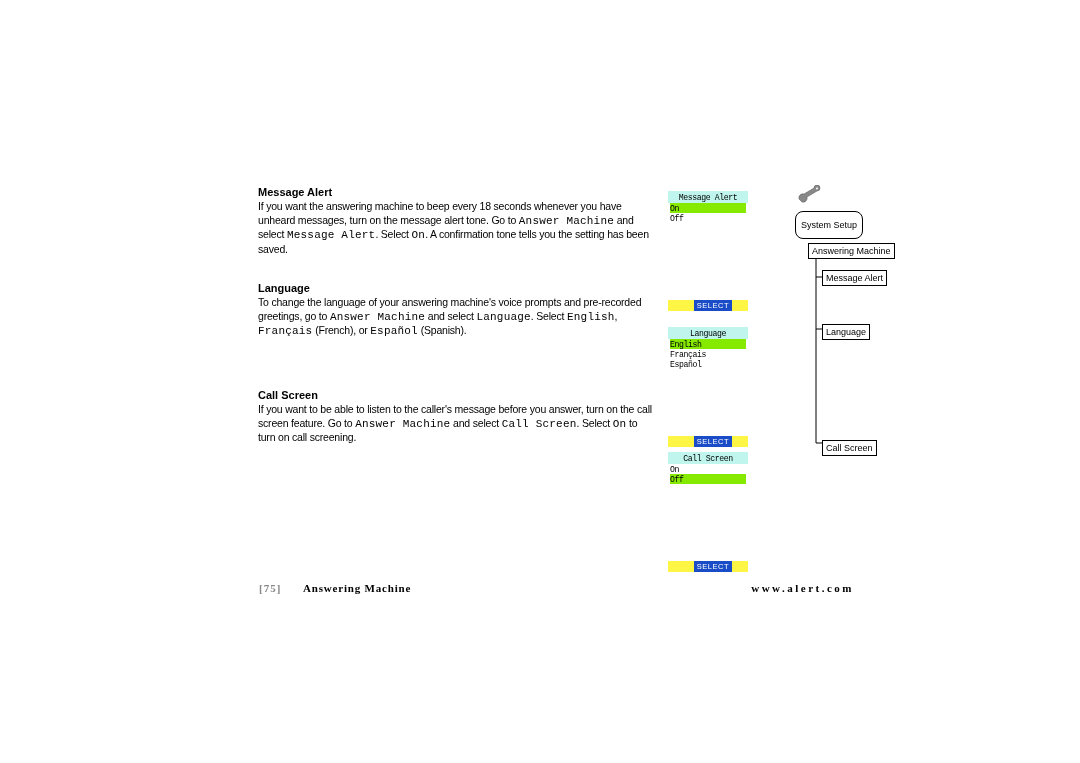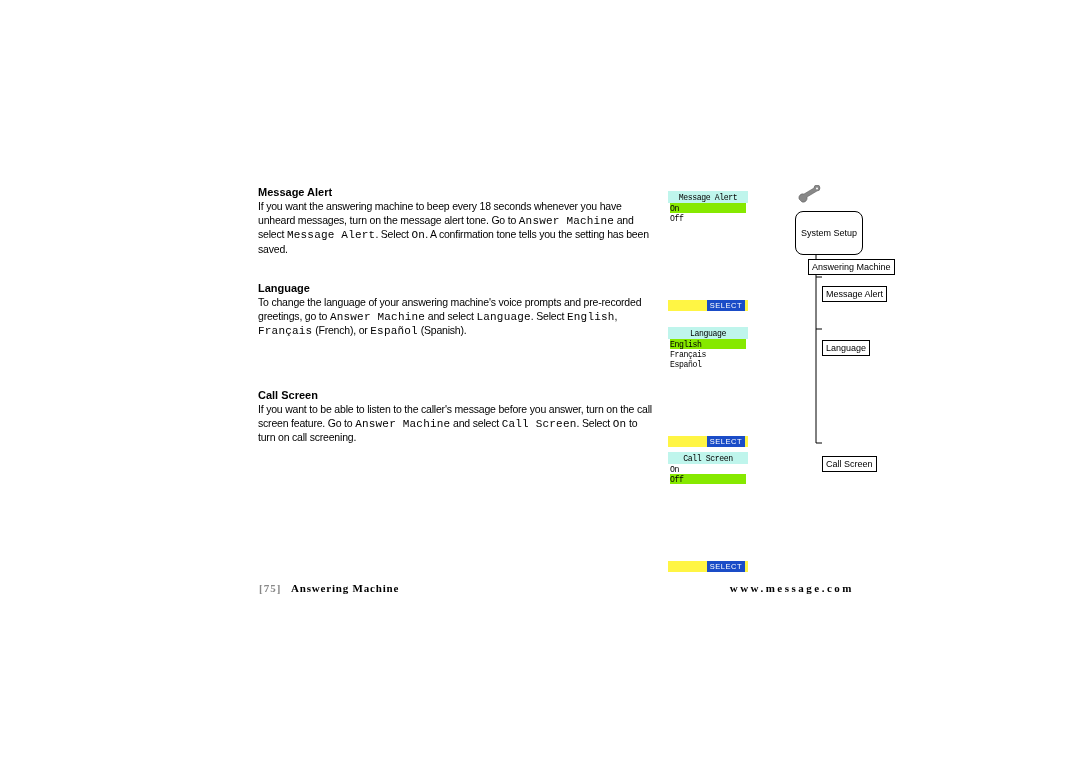"System Setup" .noderound { padding: 16px 5px -> 8px 5px }
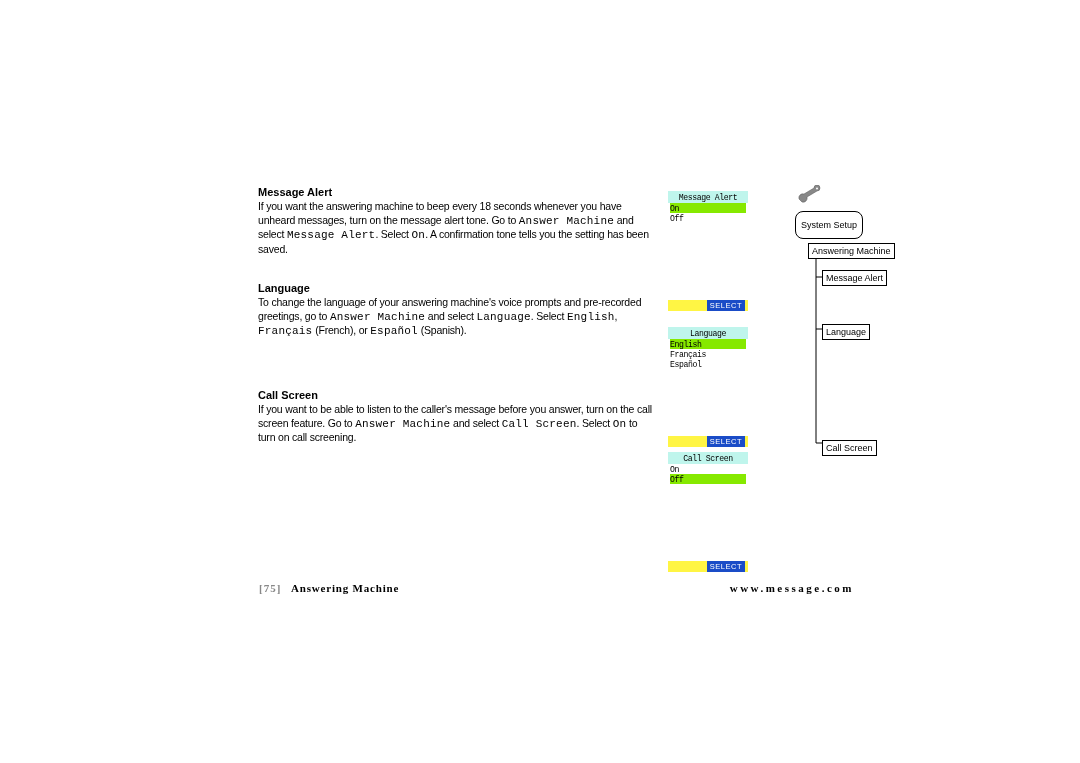"SELECT" .lcd .foot .selbtn { right: 3px -> 16px }
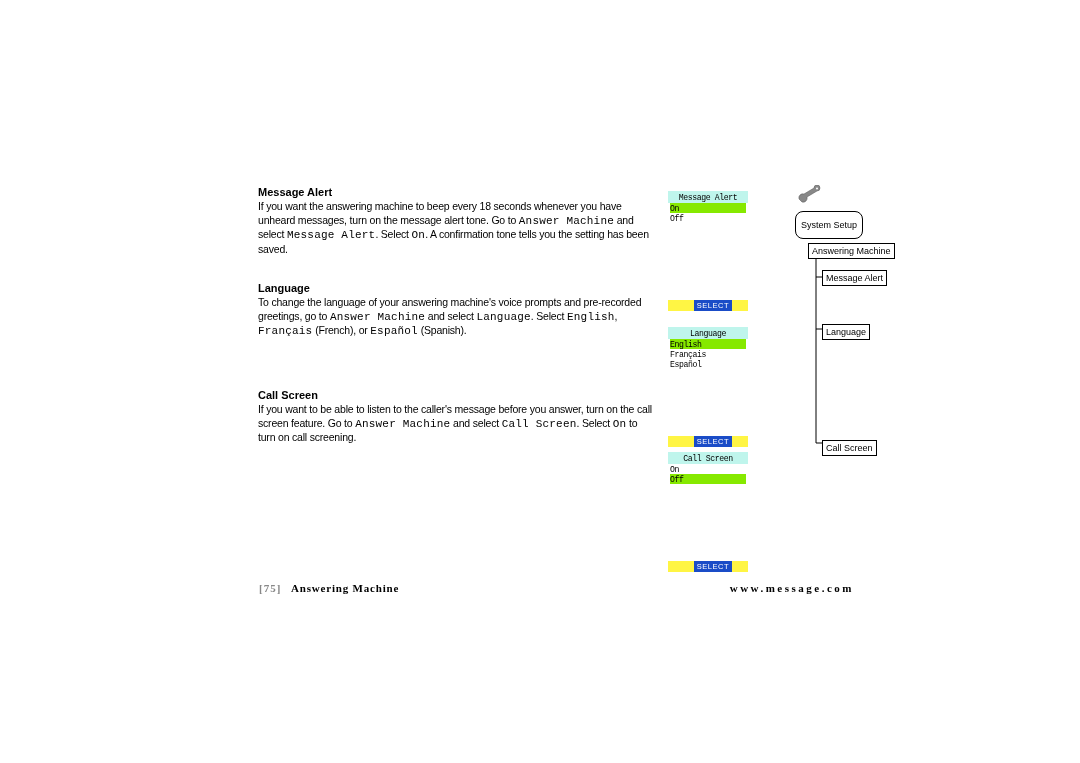"[75]" .footer .pg { margin-right: 6px -> 18px }
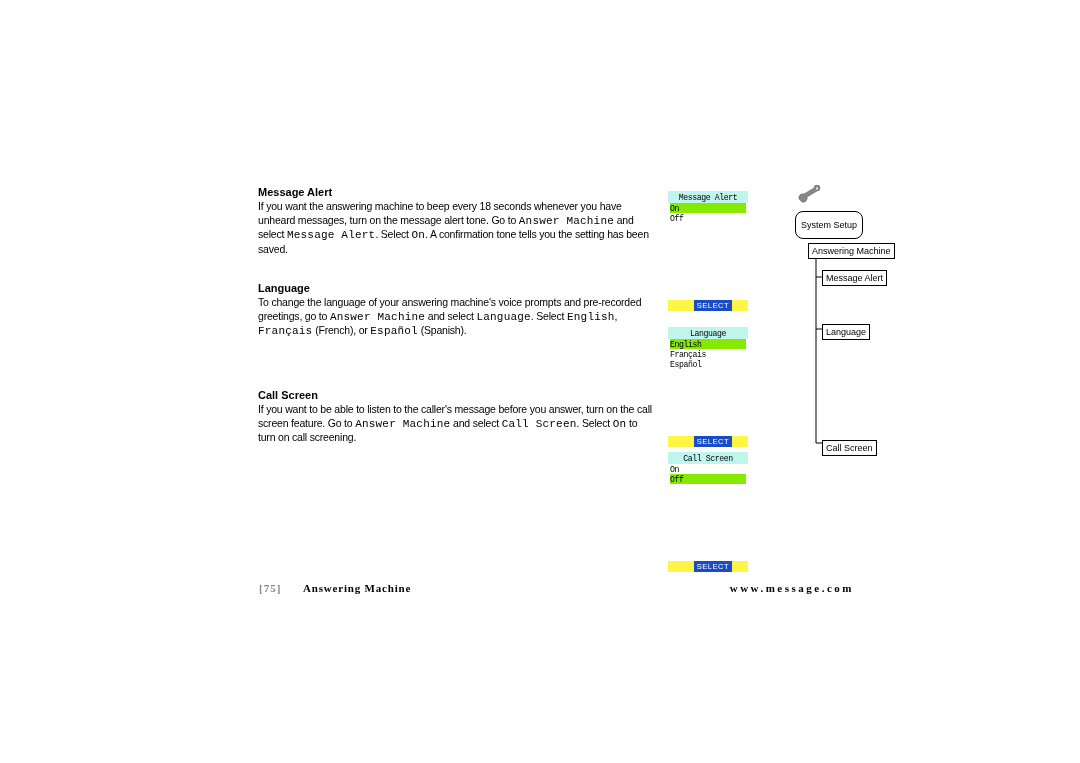"www.message.com" span.url { text: www.message.com -> www.alert.com }
